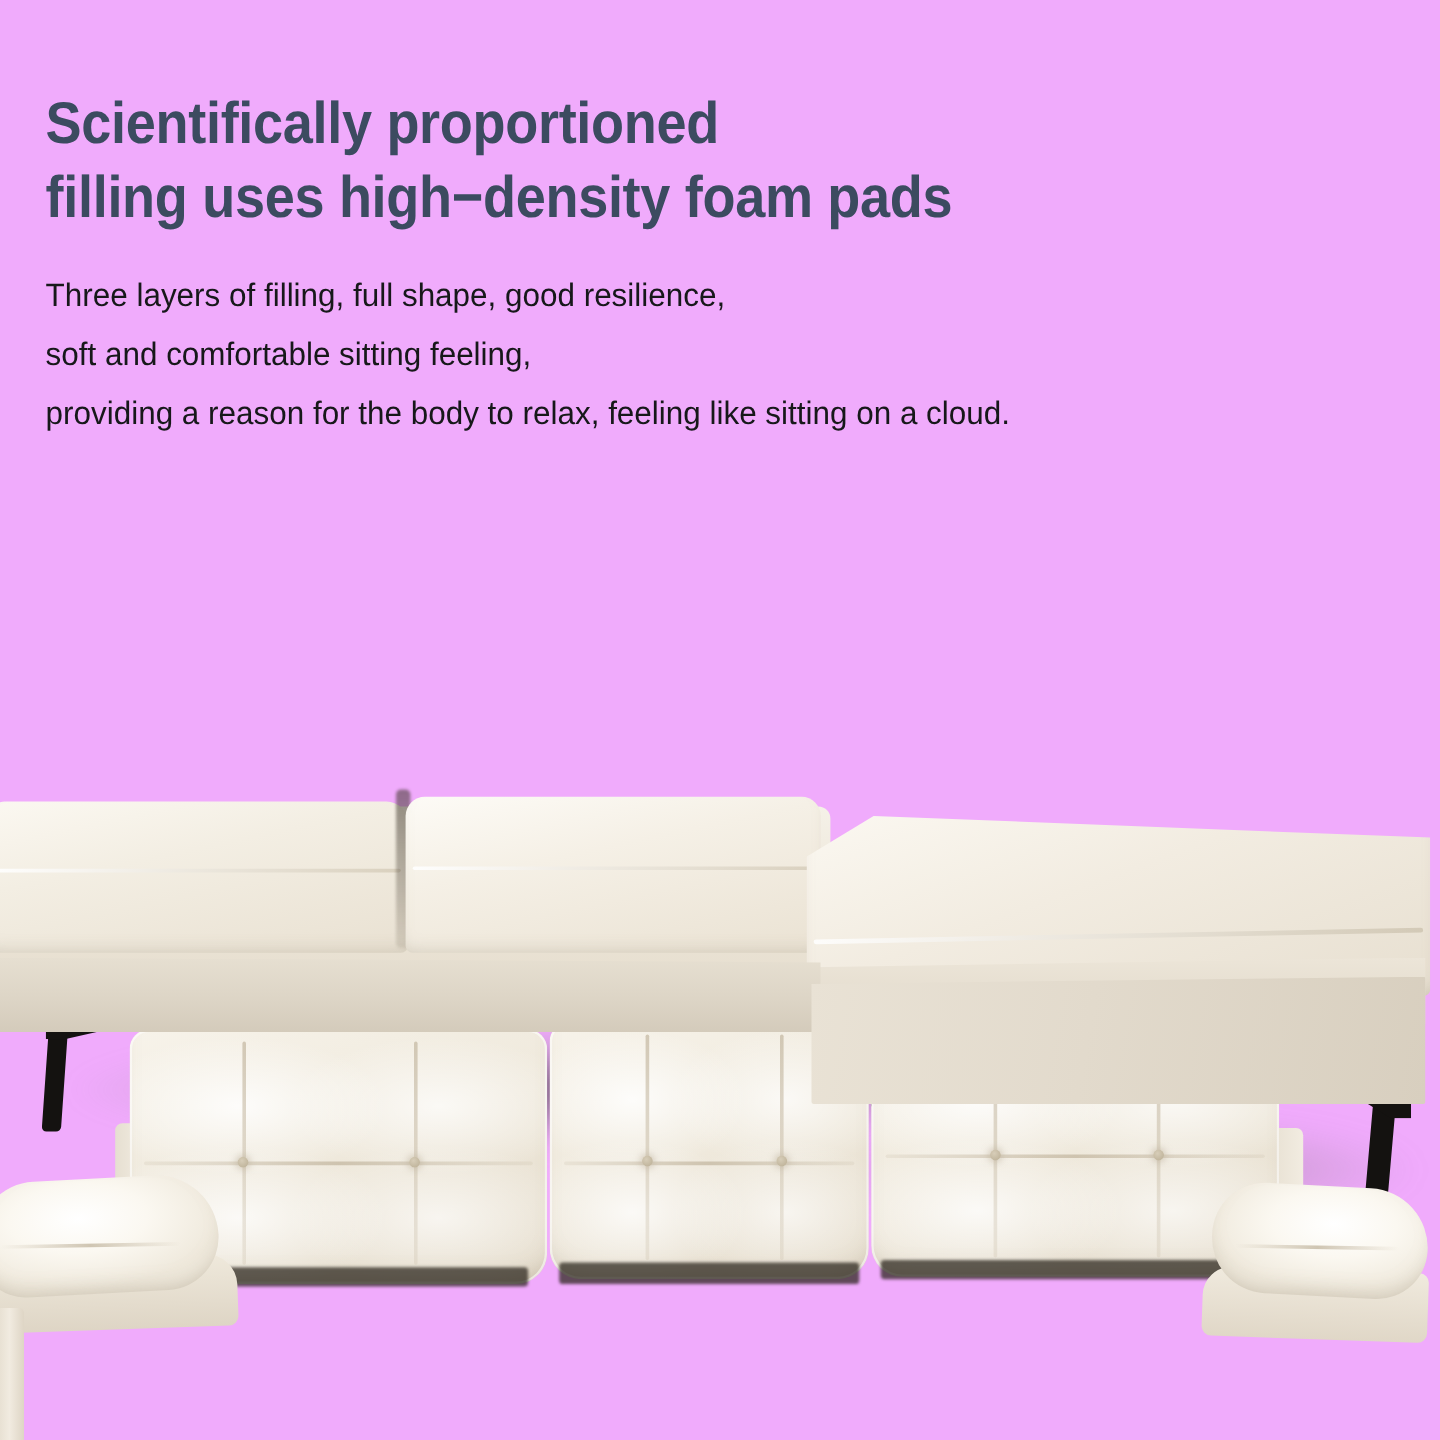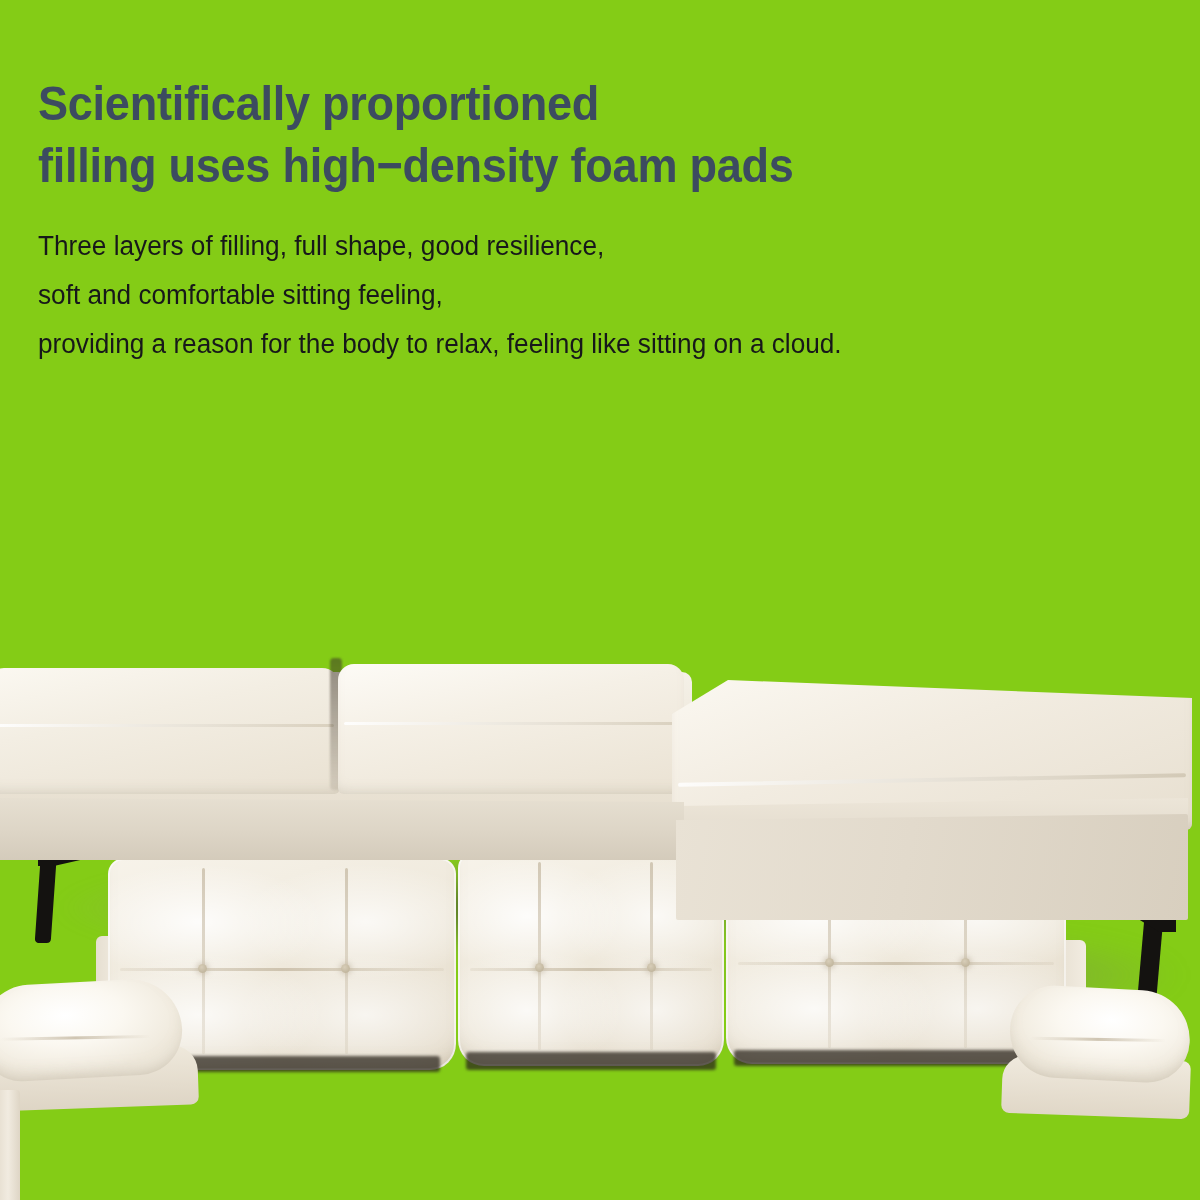"Scientifically proportioned" .page { background: #84cc16 -> #f0abfc }
